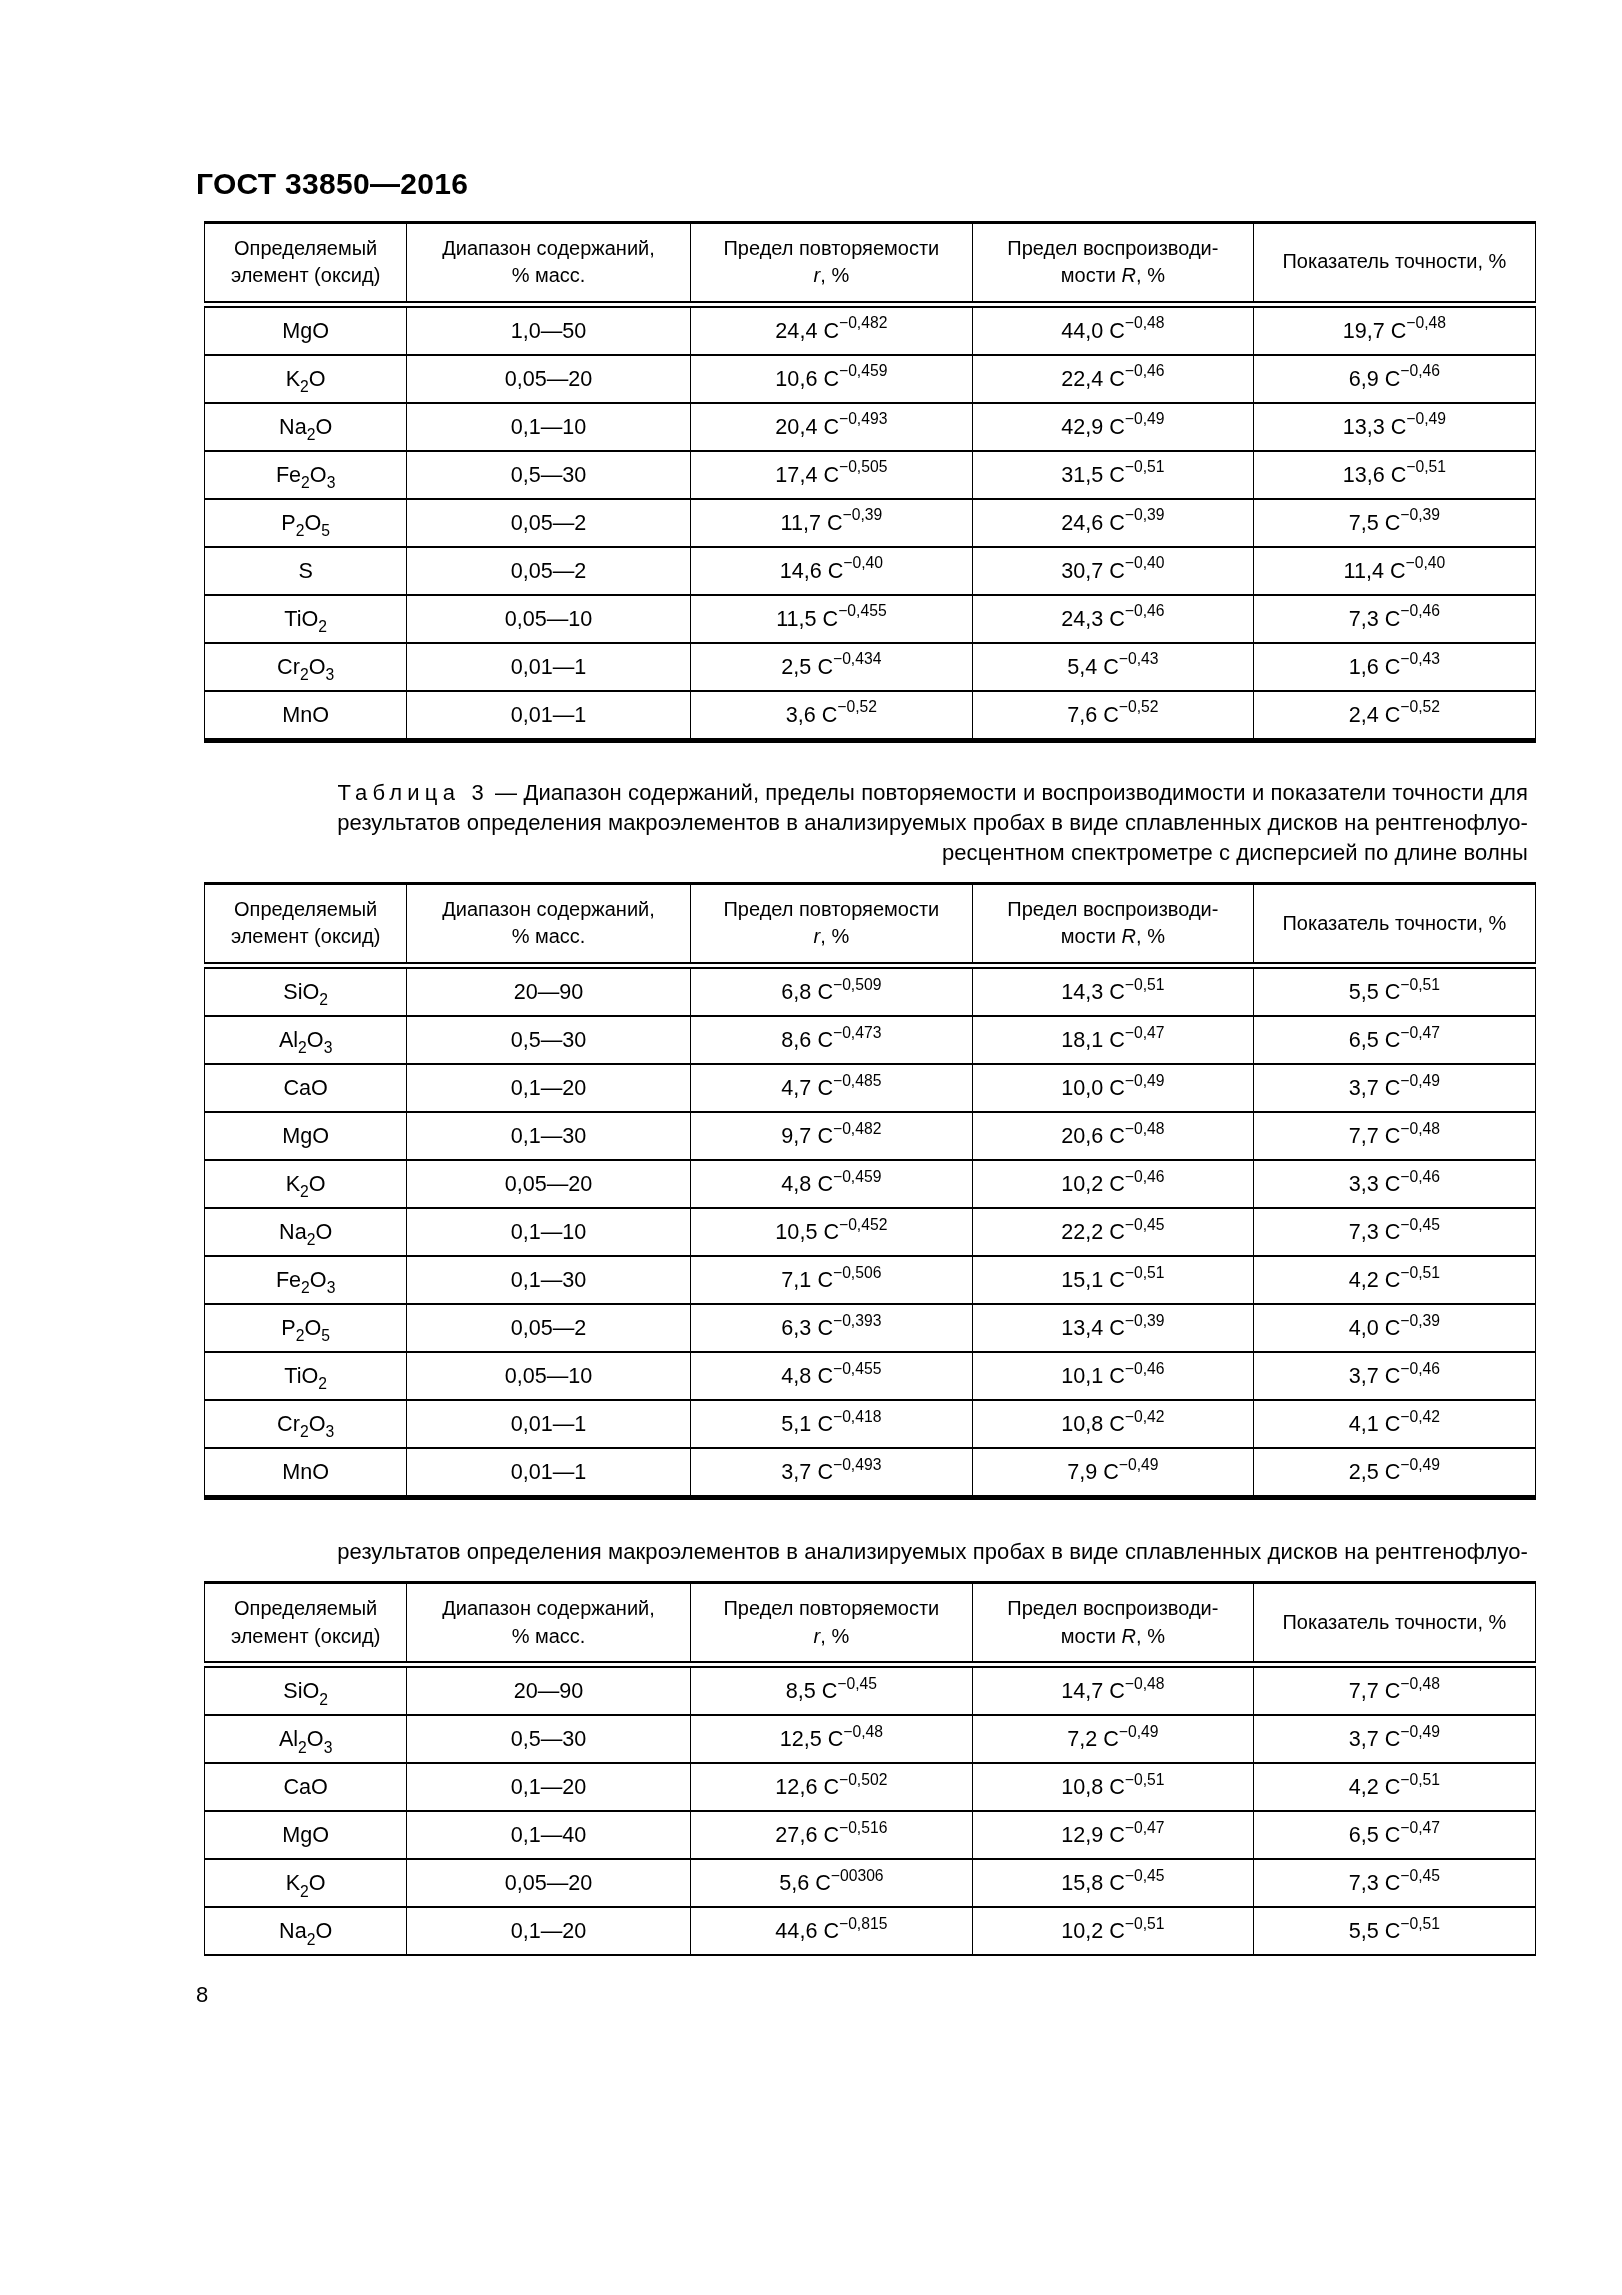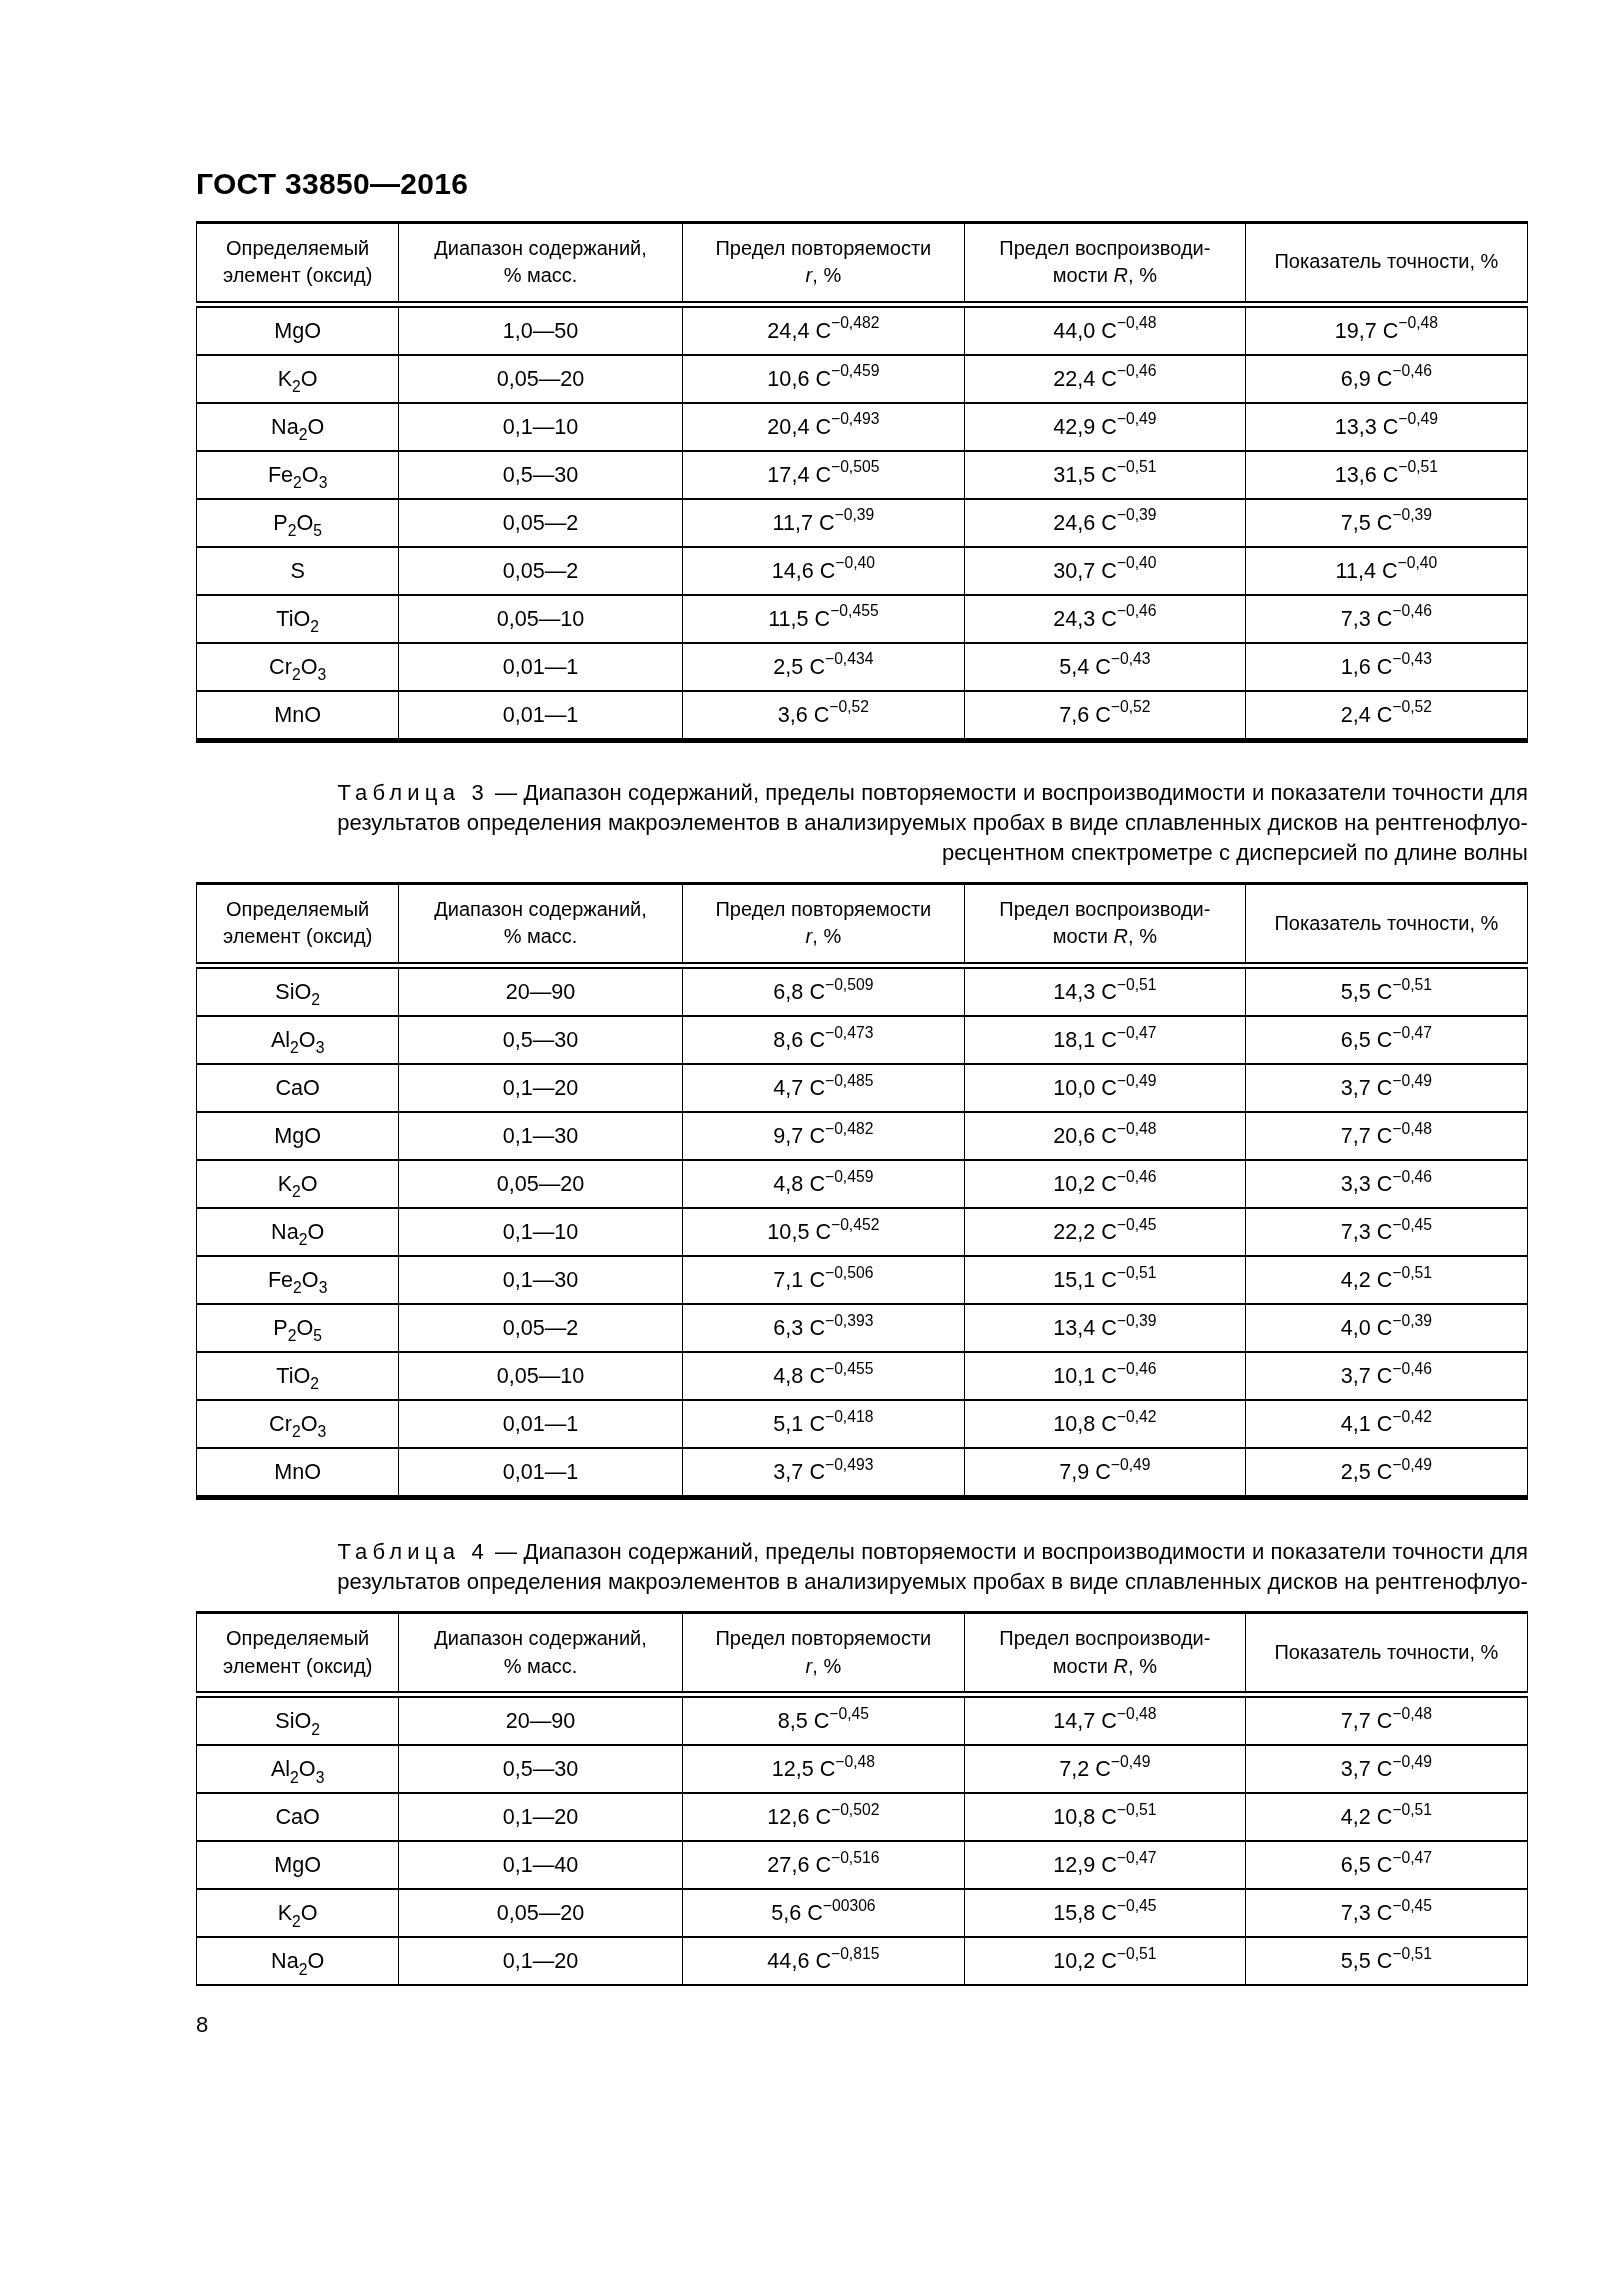"Определяемый" table.gost { margin-left: none -> 8px }
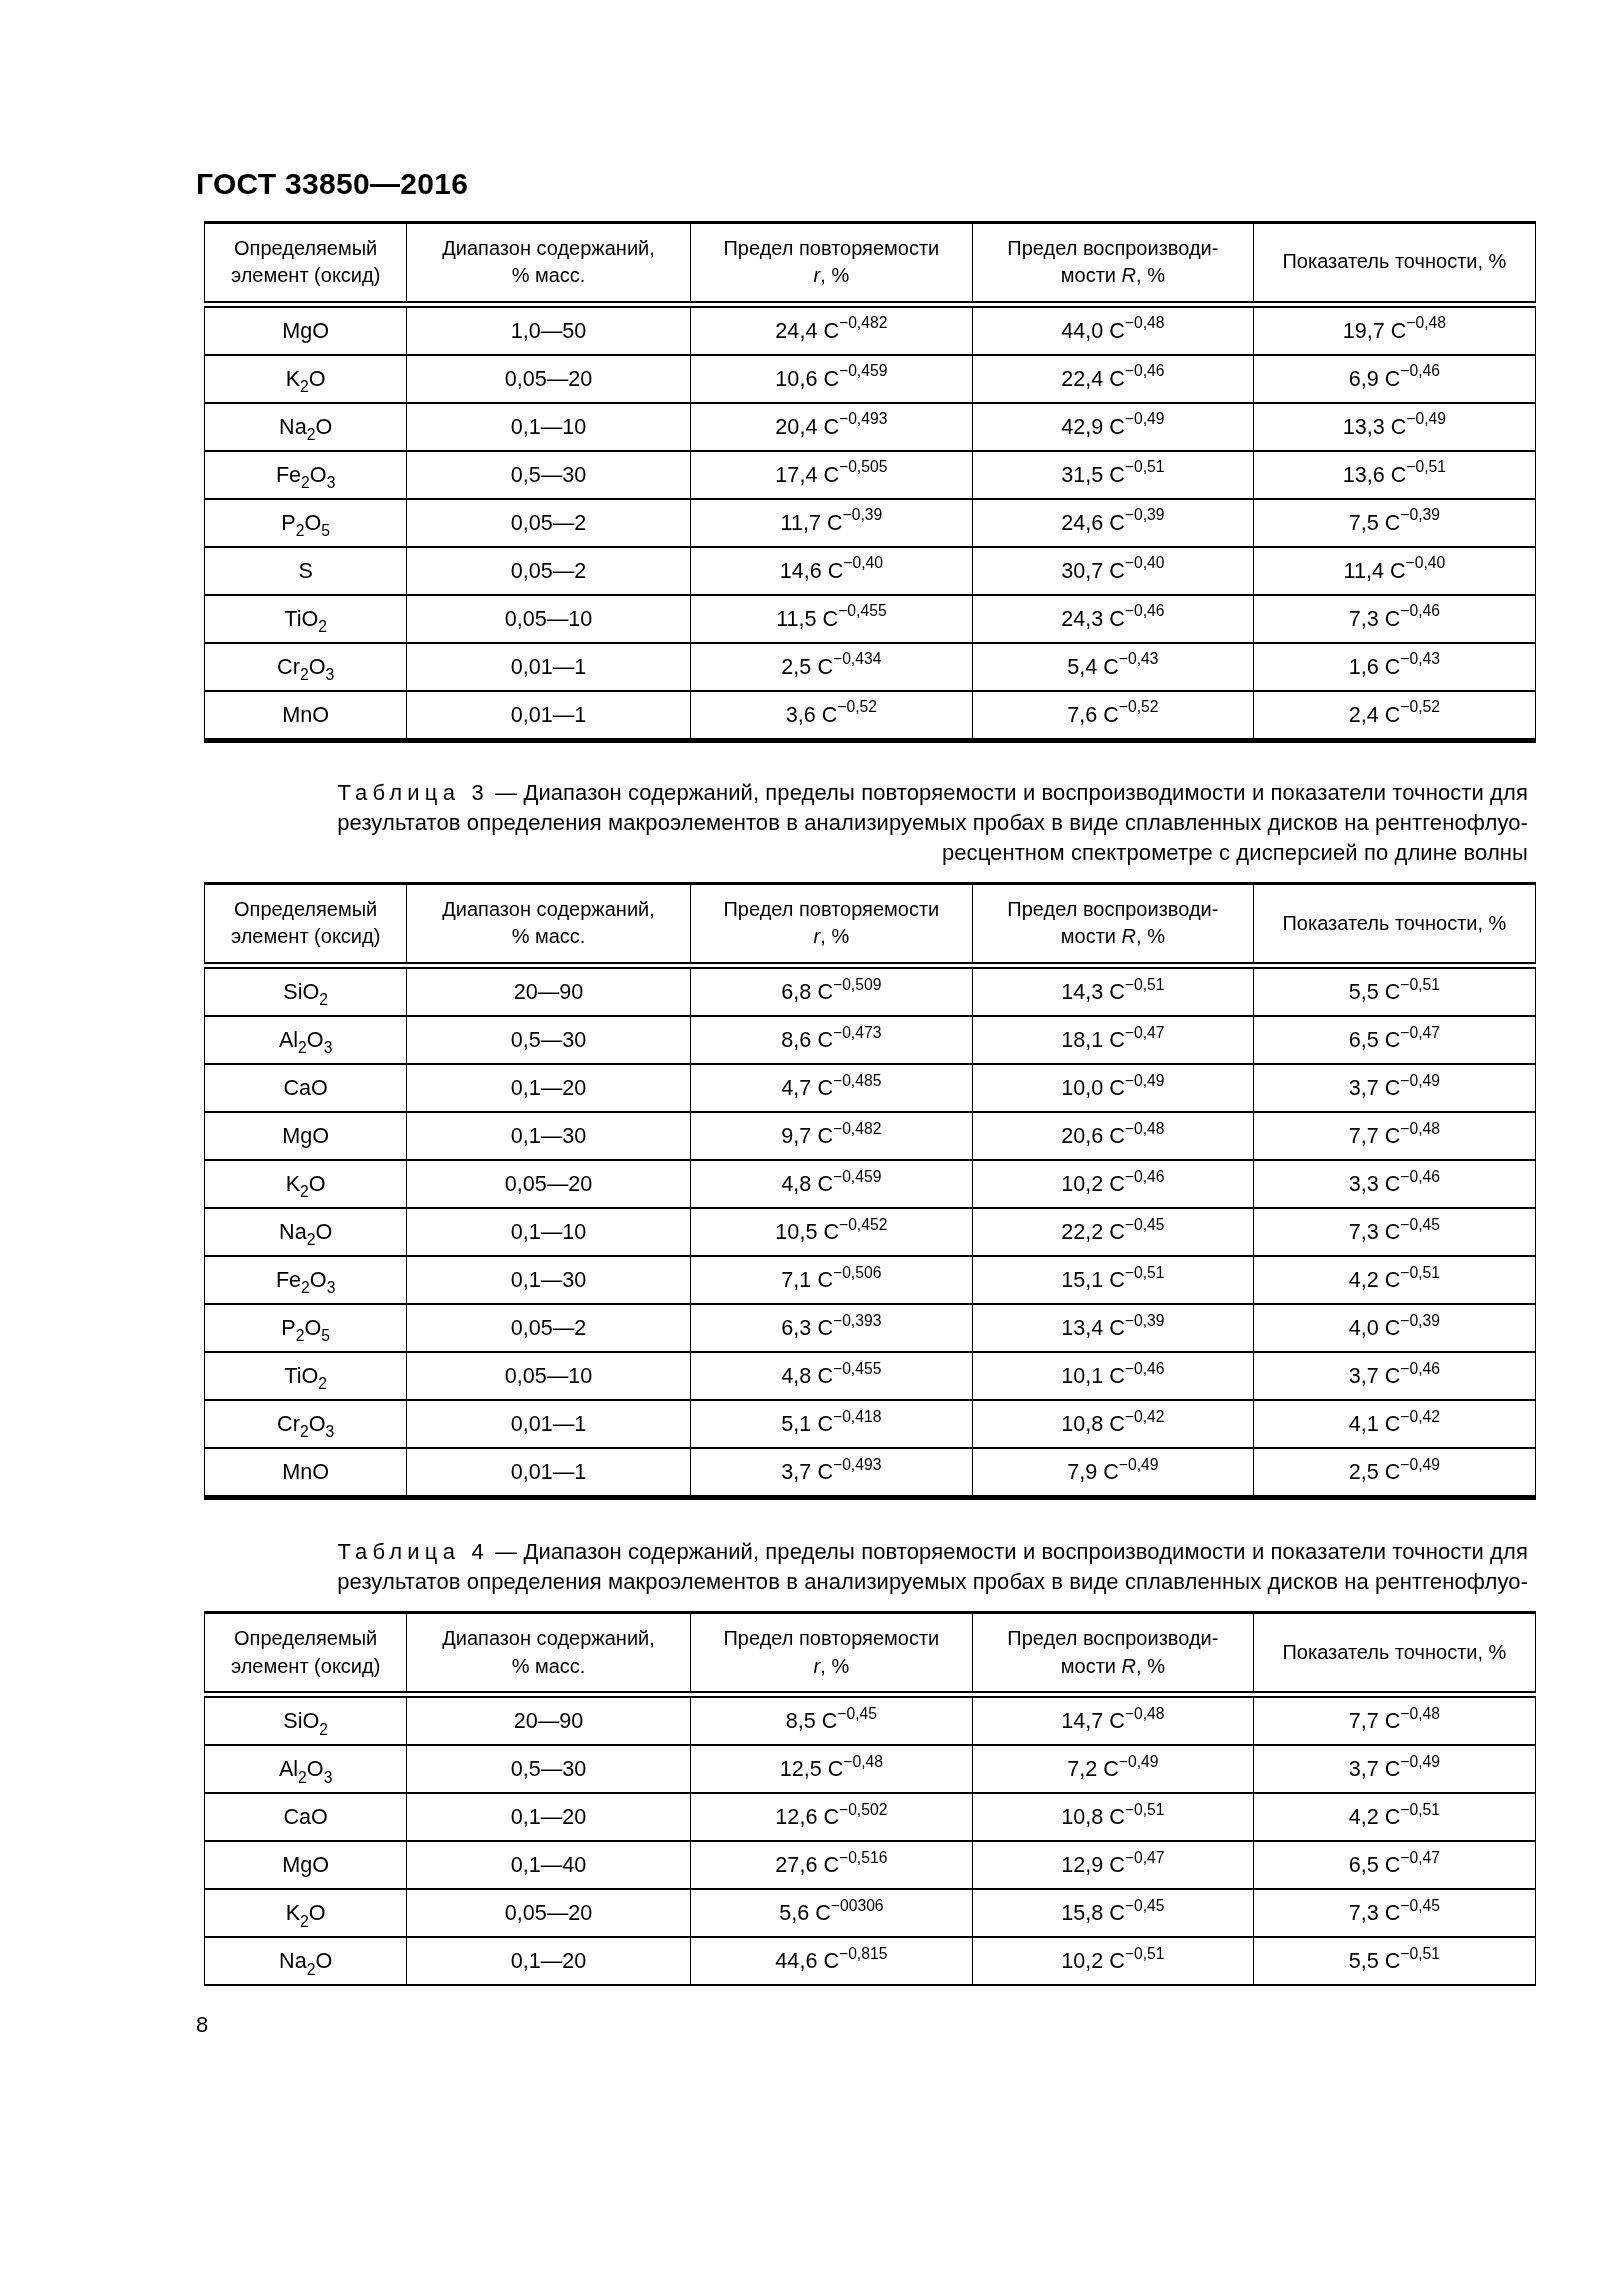"Таблица 4 — Диапазон содержаний," span.cap-line { html: <span><span>Таблица 4</span><span> — Диапазон содержаний, пределы повторяемости и воспроизводимости и показатели точности для</span></span> -> none }
